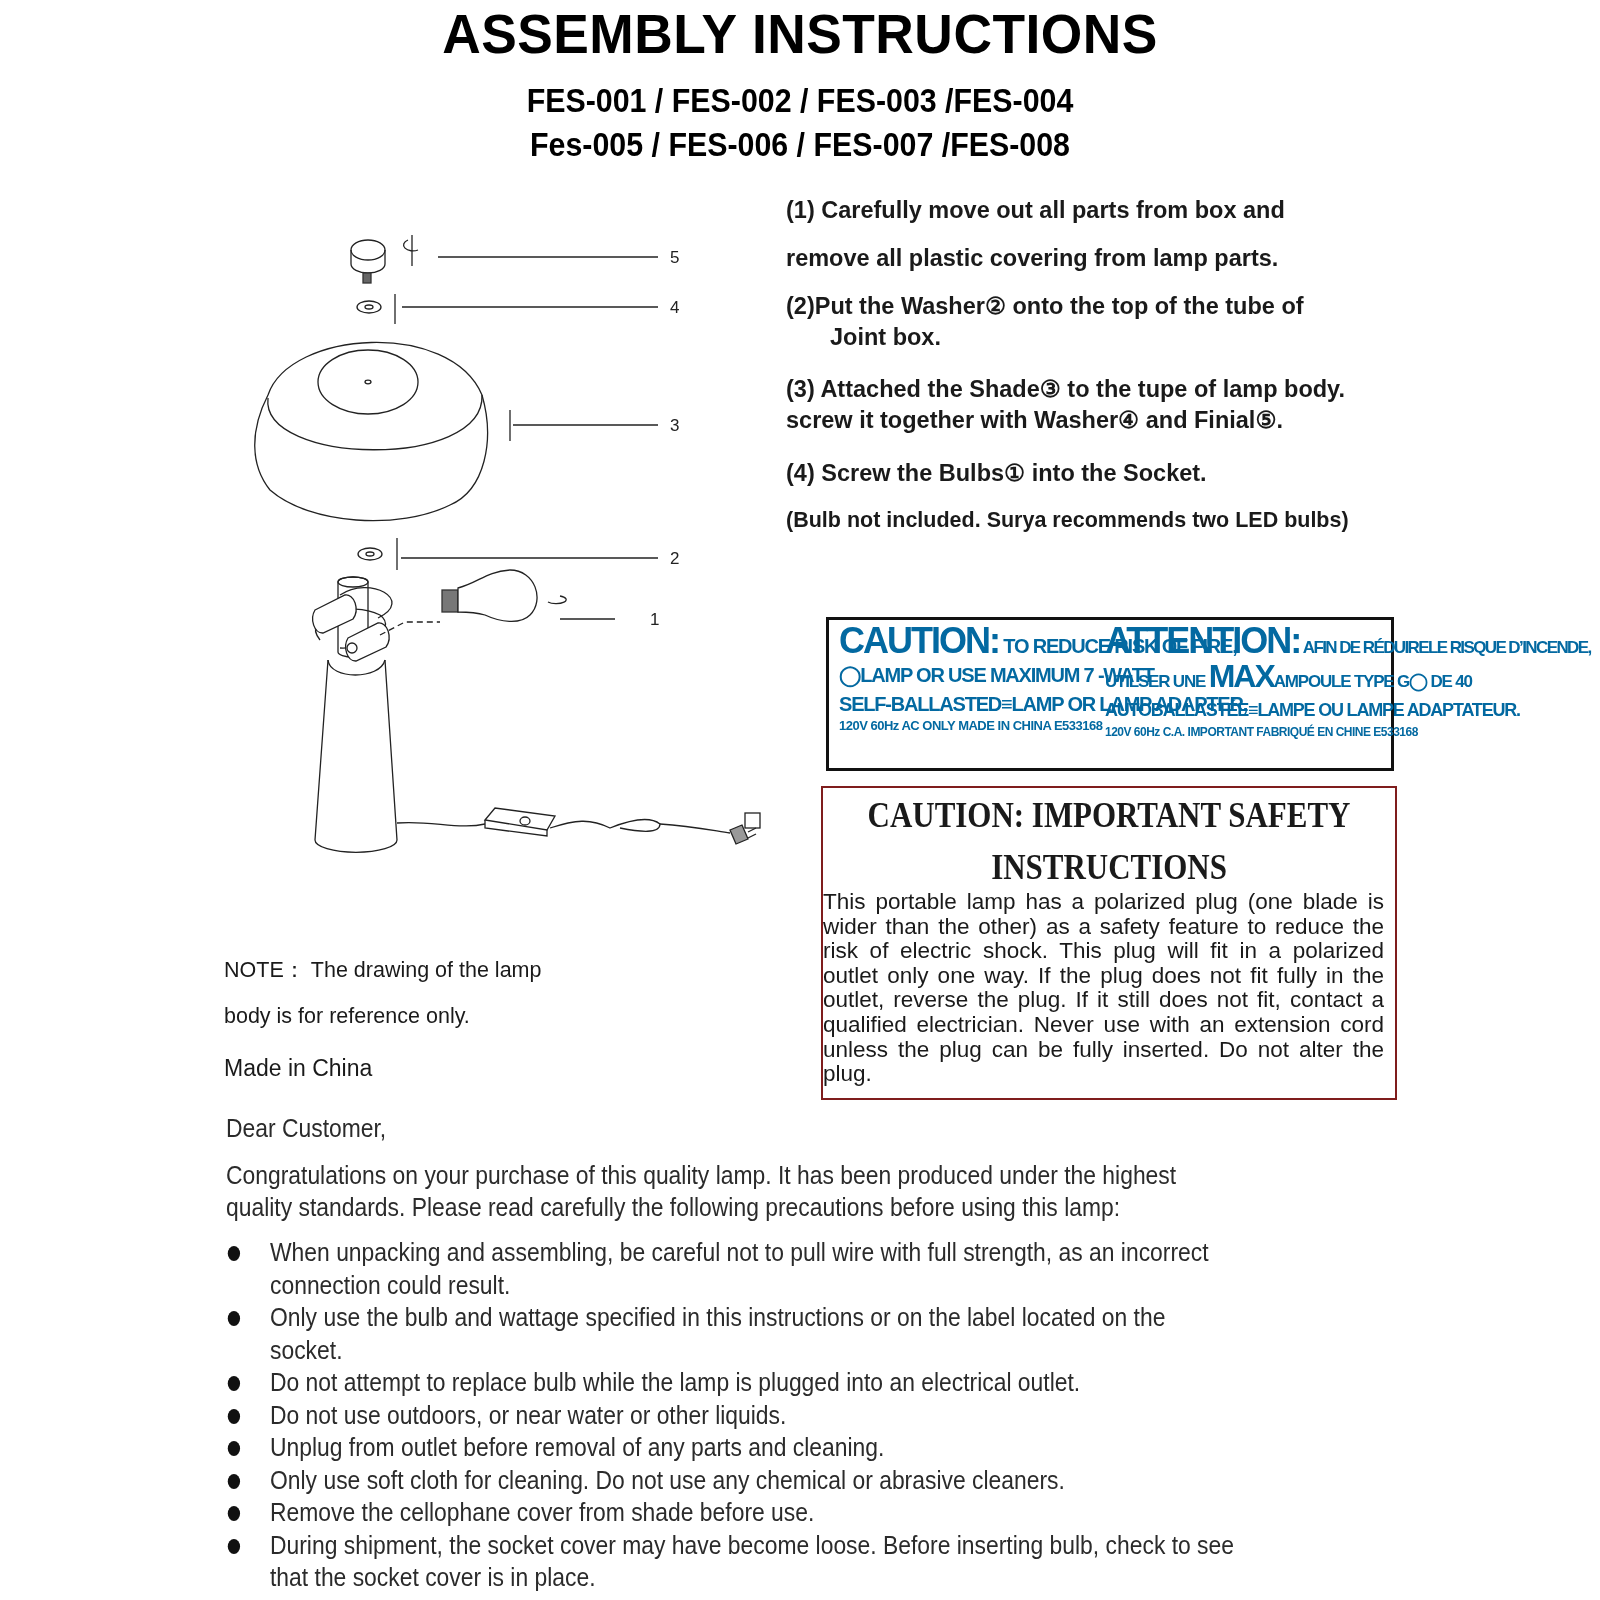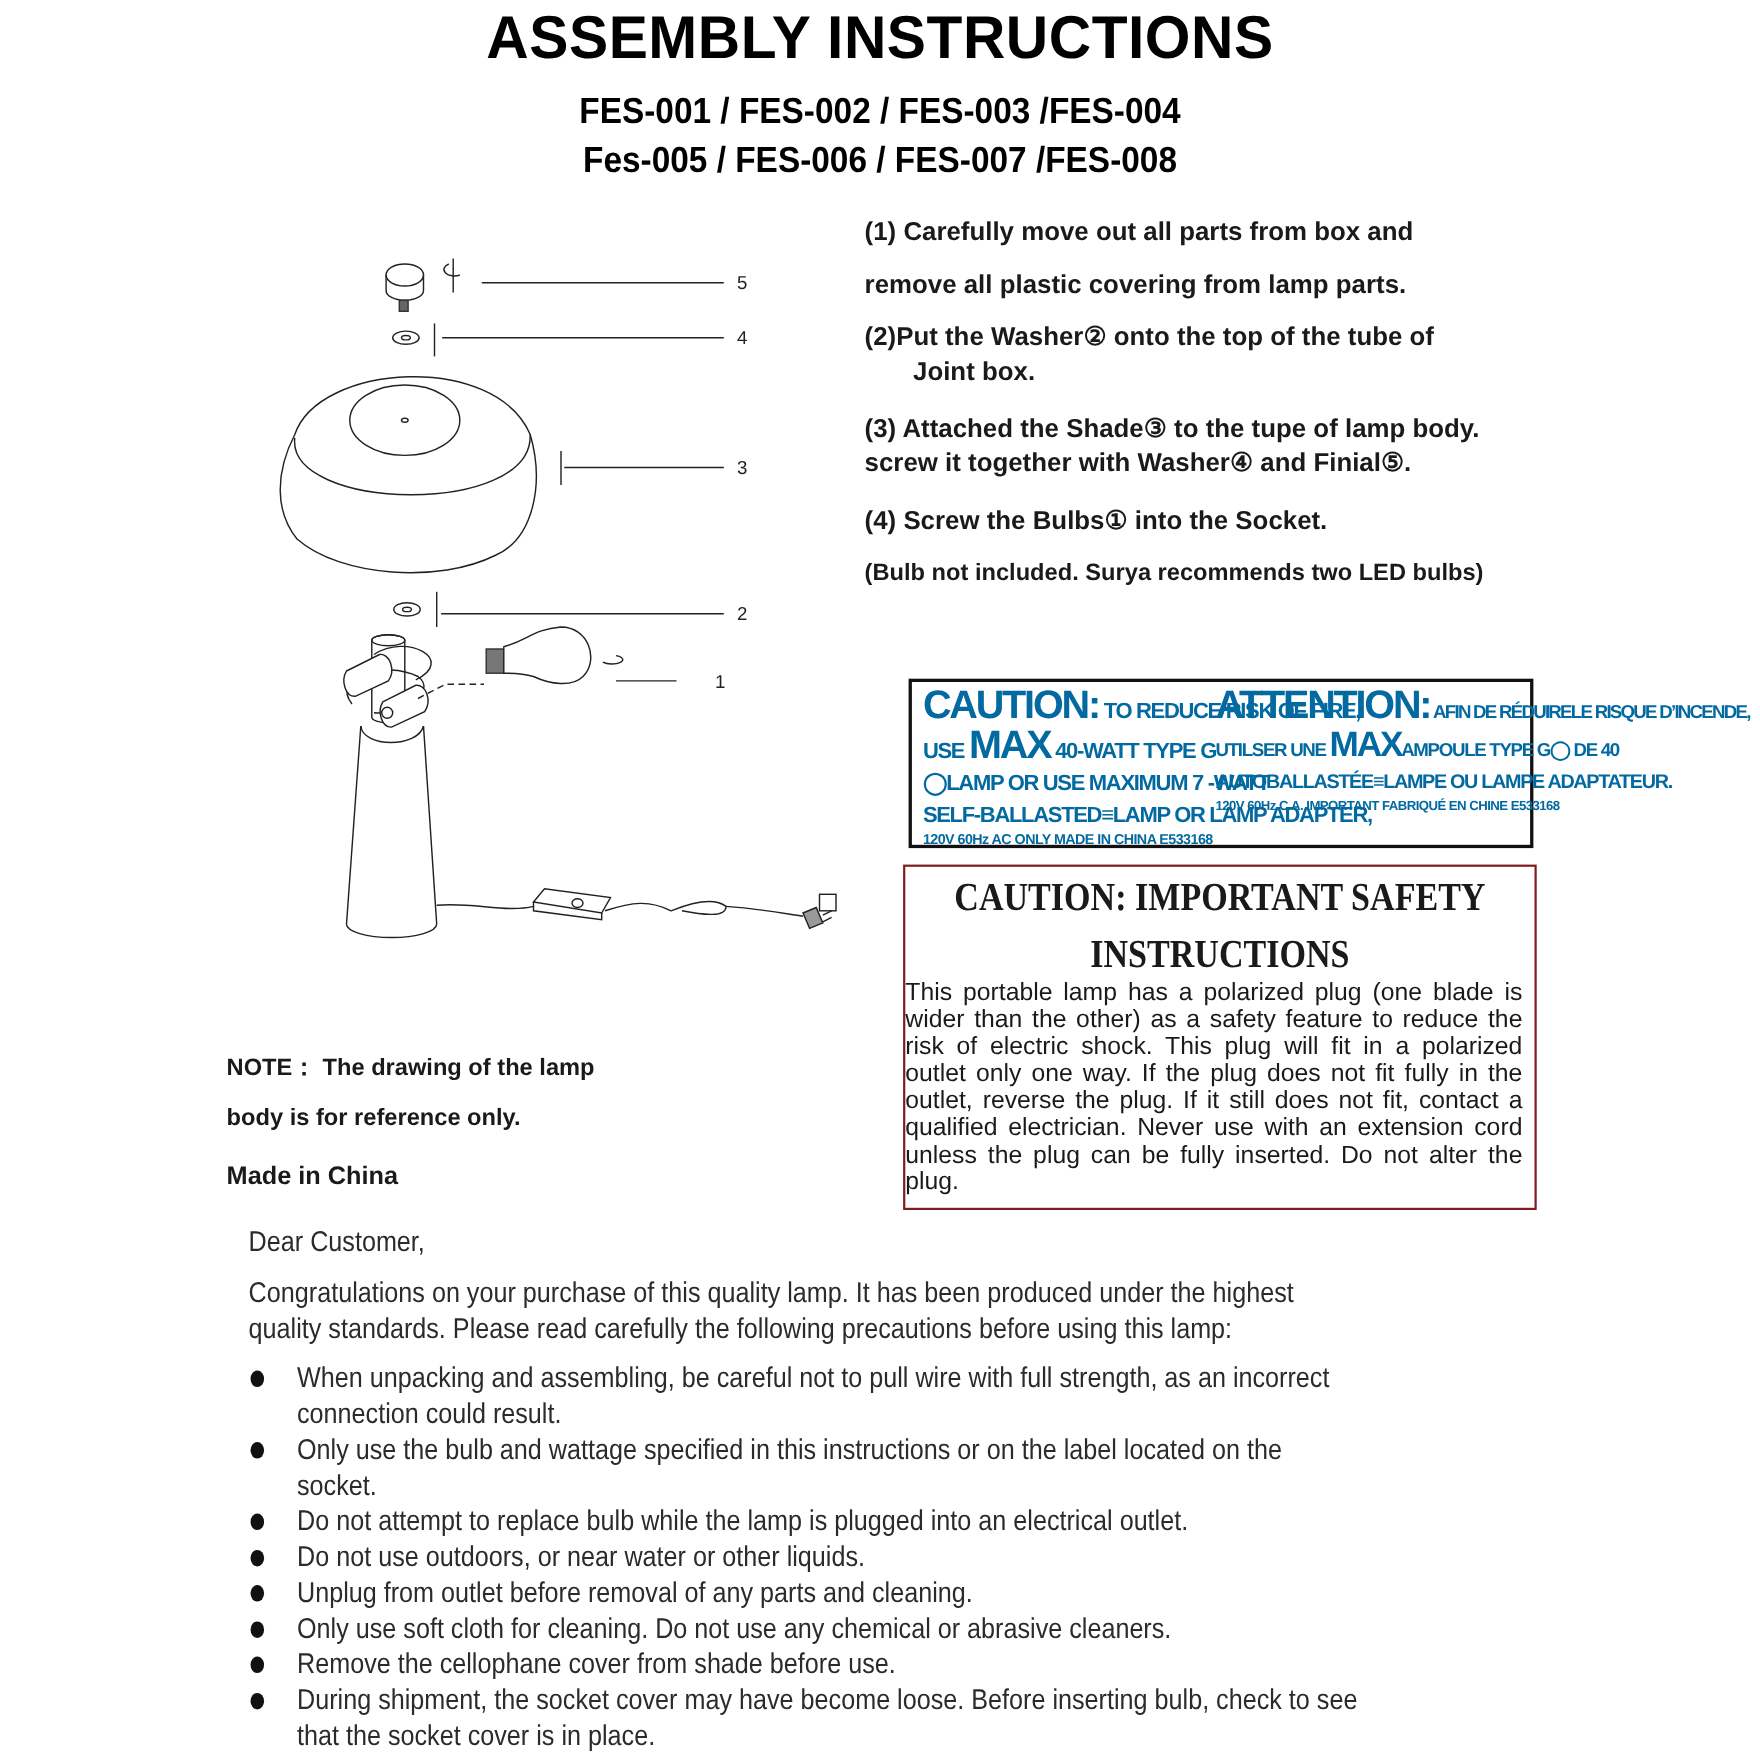"USE MAX 40-WATT TYPE G" div.lbl-line { html: <div><span>USE </span><span>MAX</span><span> 40-WATT TYPE G</span></div> -> none }
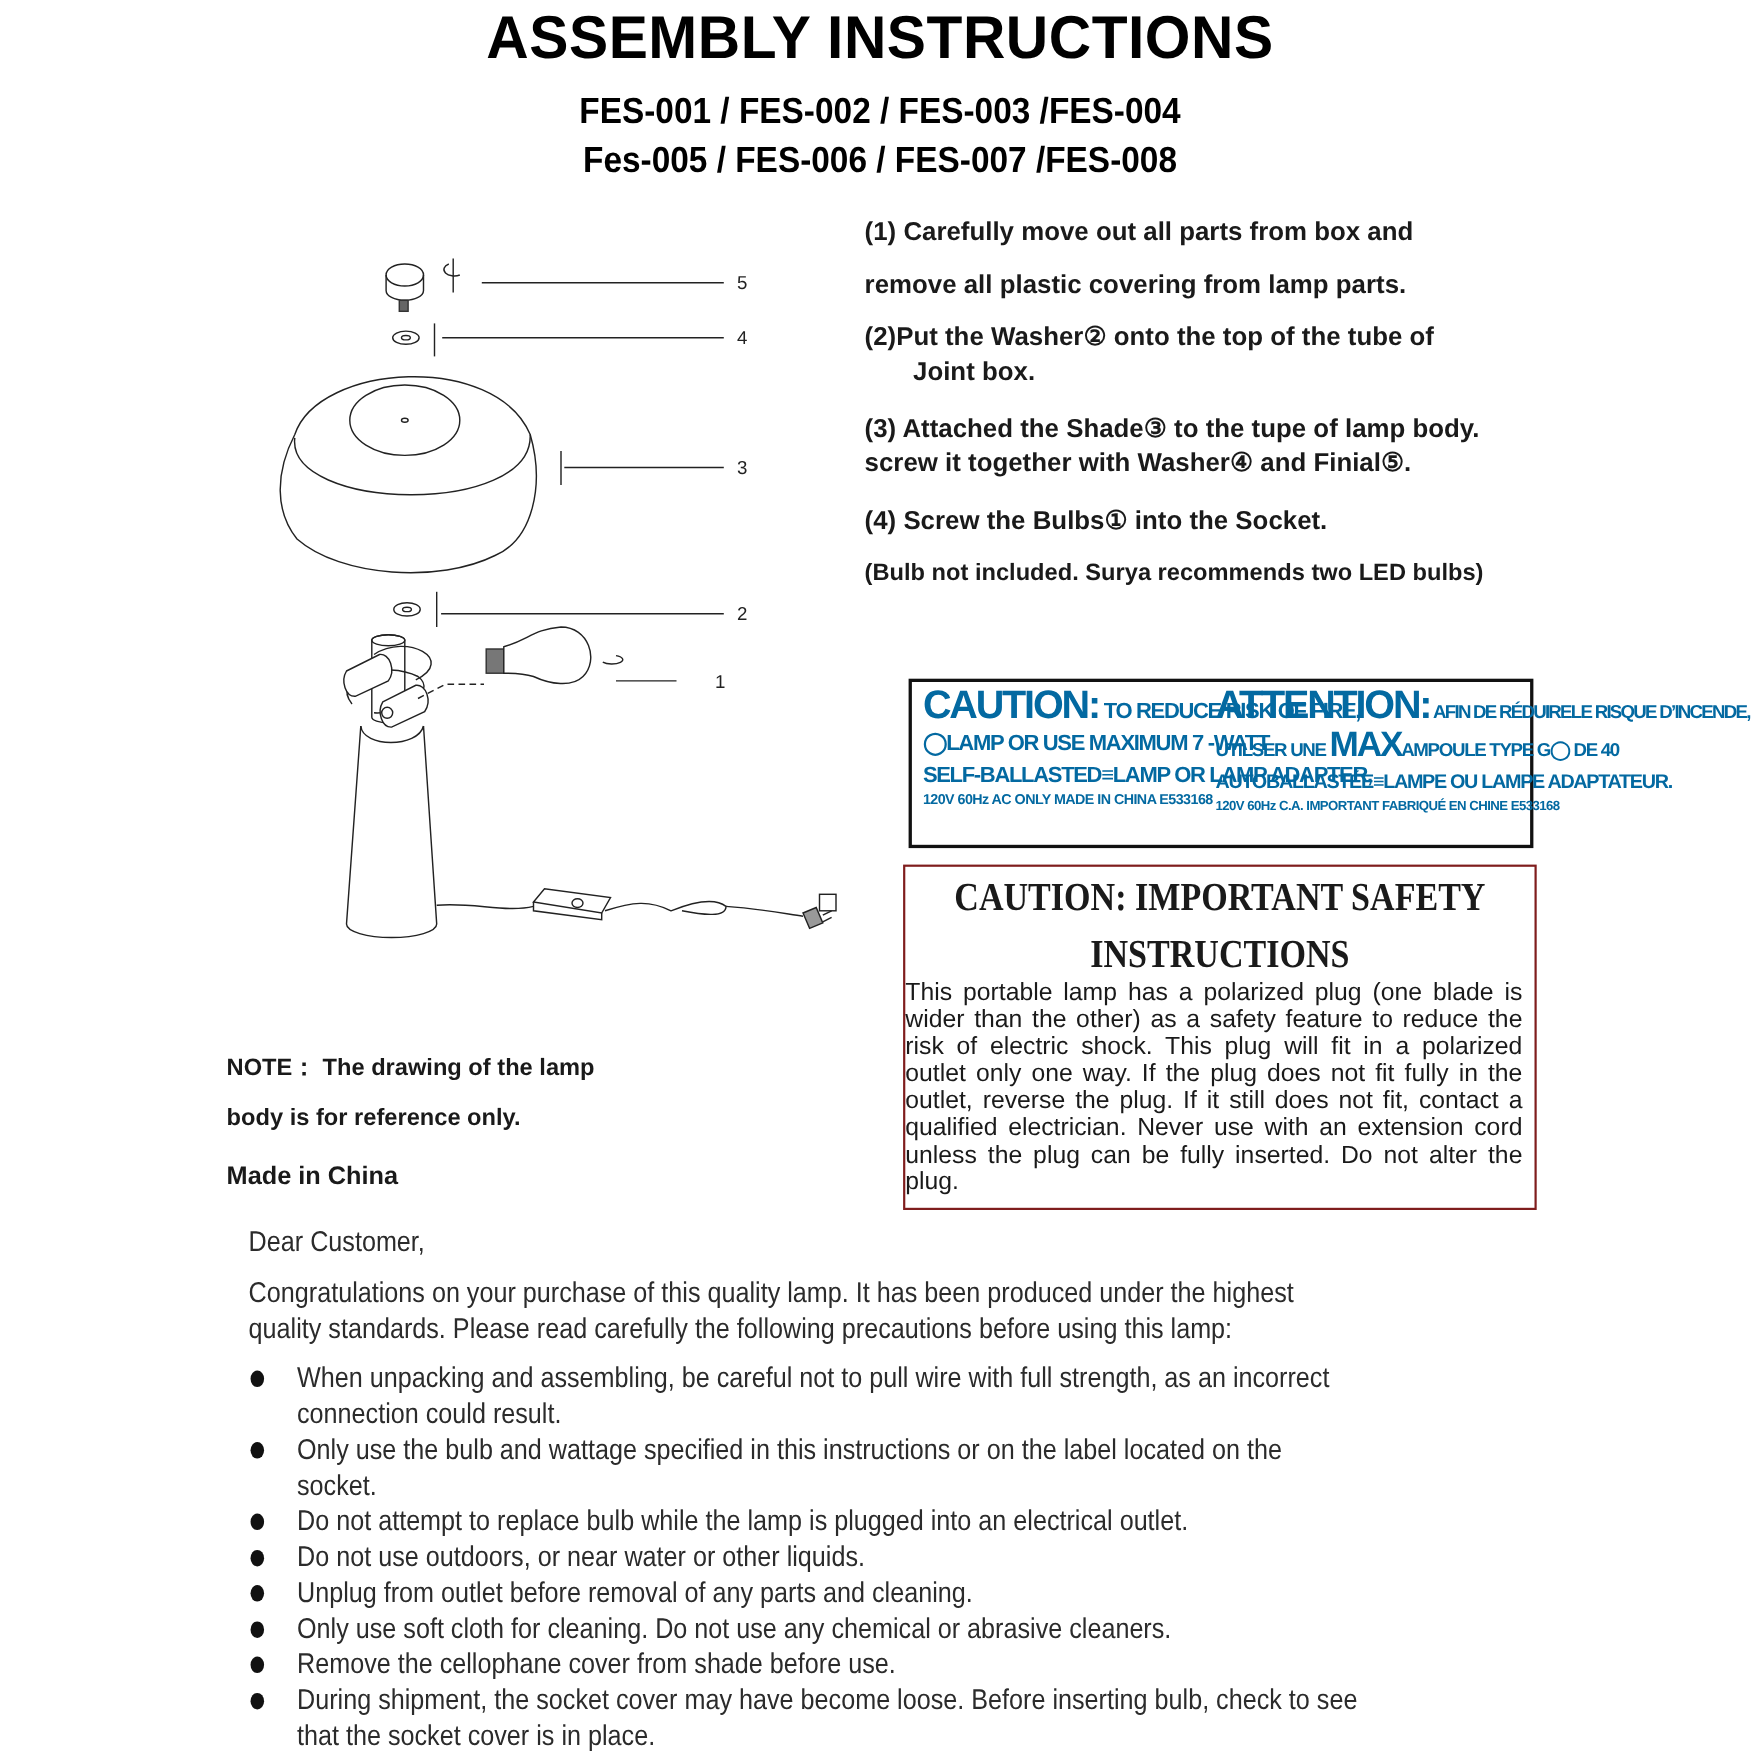"NOTE： The drawing of the" .note { font-weight: bold -> normal; left: 206px -> 224px }
